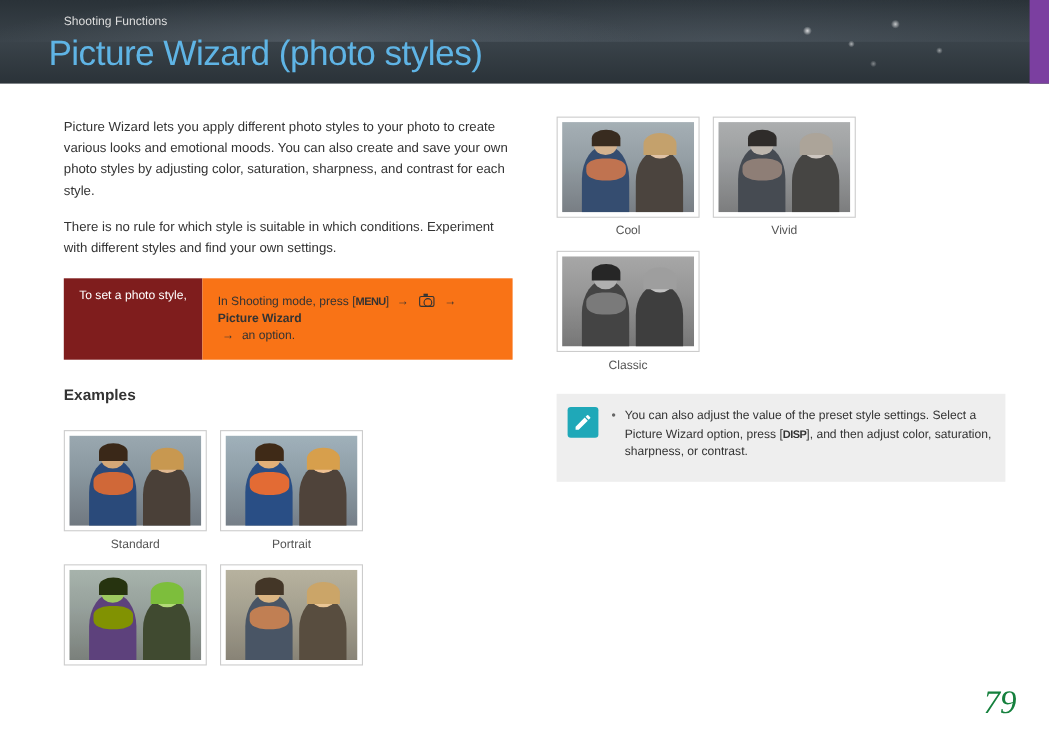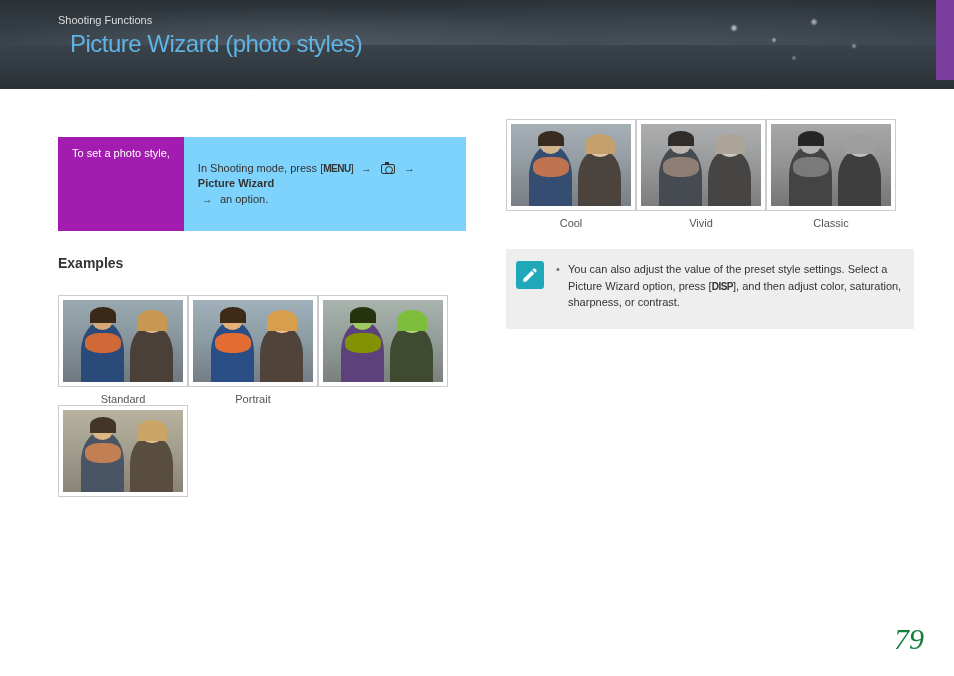"Shooting Functions" .header { height: 89px -> 76px }
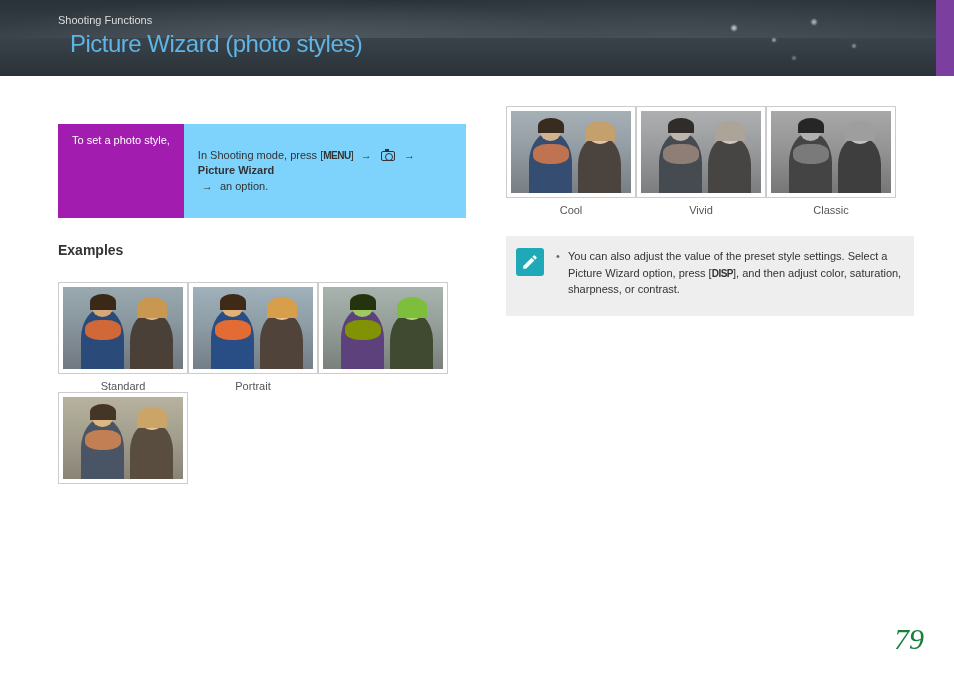"Picture Wizard (photo styles)" .title { font-size: 24px -> 32px; left: 70px -> 44px }
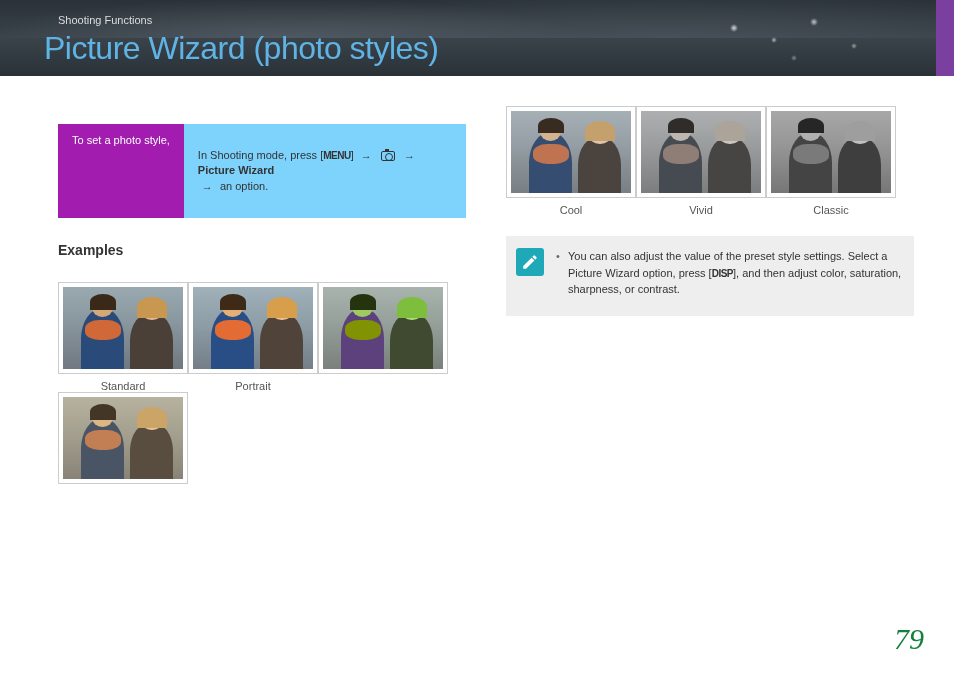"Picture Wizard lets you apply" p.para { html: none -> <p>Picture Wizard lets you apply different photo styles to your photo to create various looks and emotional moods. You can also create and save your own photo styles by adjusting color, saturation, sharpness, and contrast for each style.</p> }
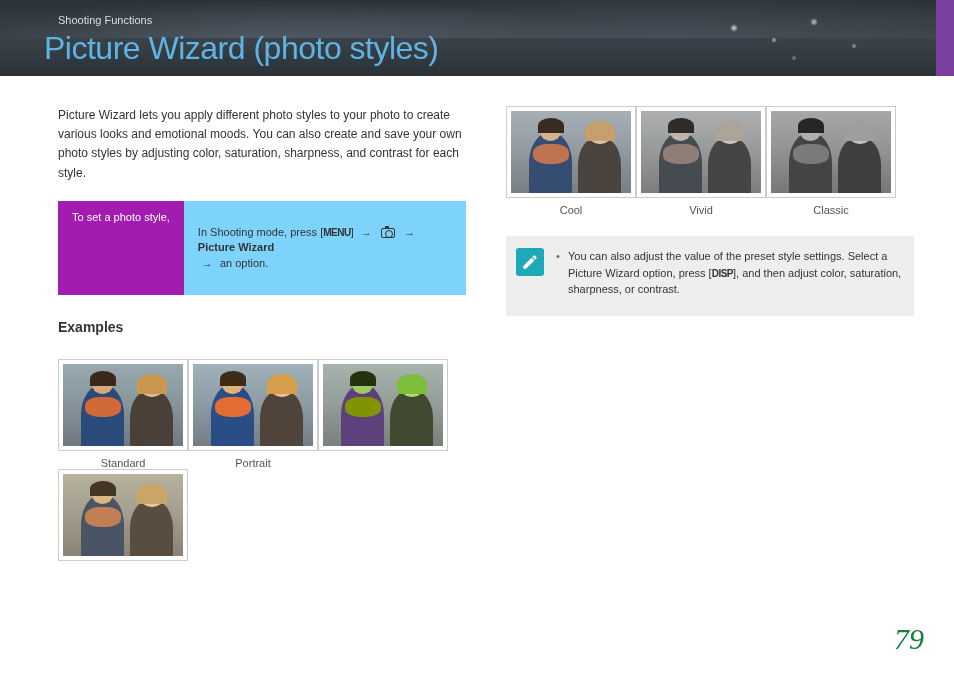"There is no rule for" p.para { html: none -> <p>There is no rule for which style is suitable in which conditions. Experiment with different styles and find your own settings.</p> }
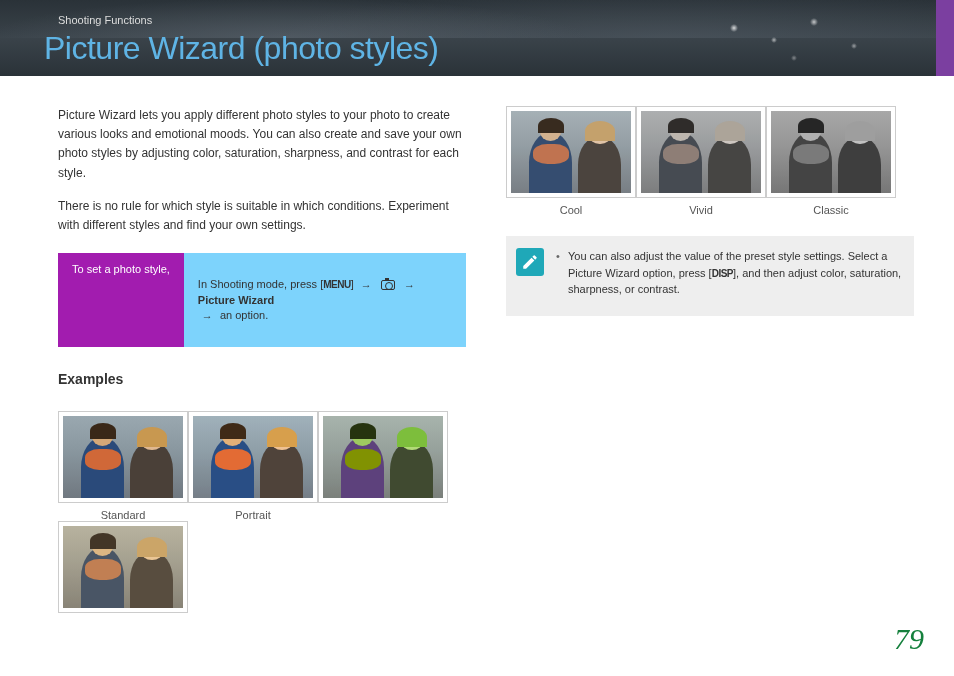"Cool" .thumb-grid { gap: none -> 12px }
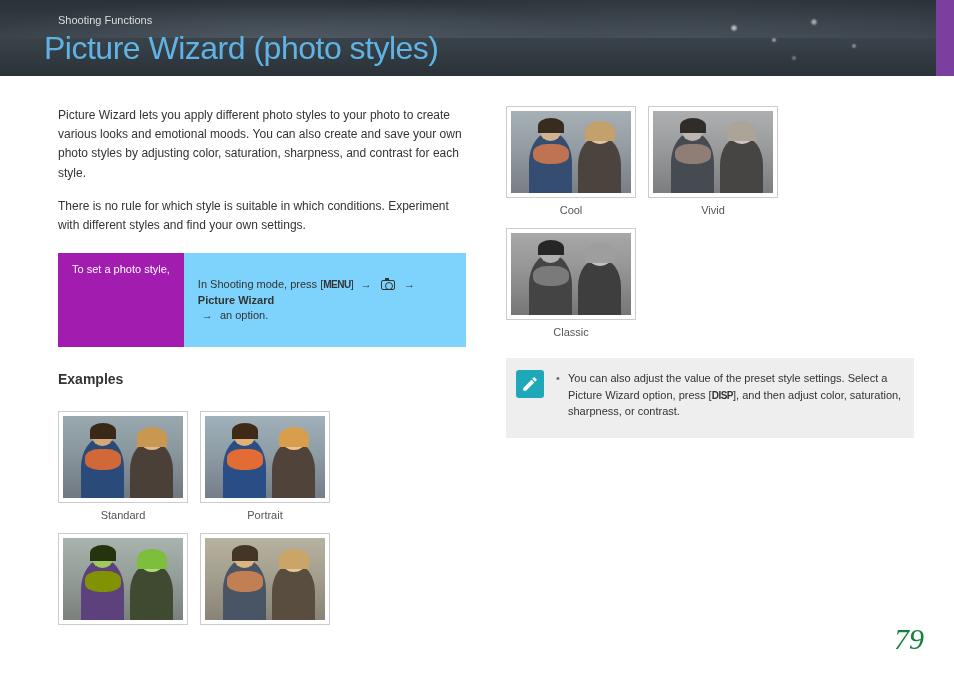"To set a photo style," .orange-box { background: #a21caf -> #7f1d1d }
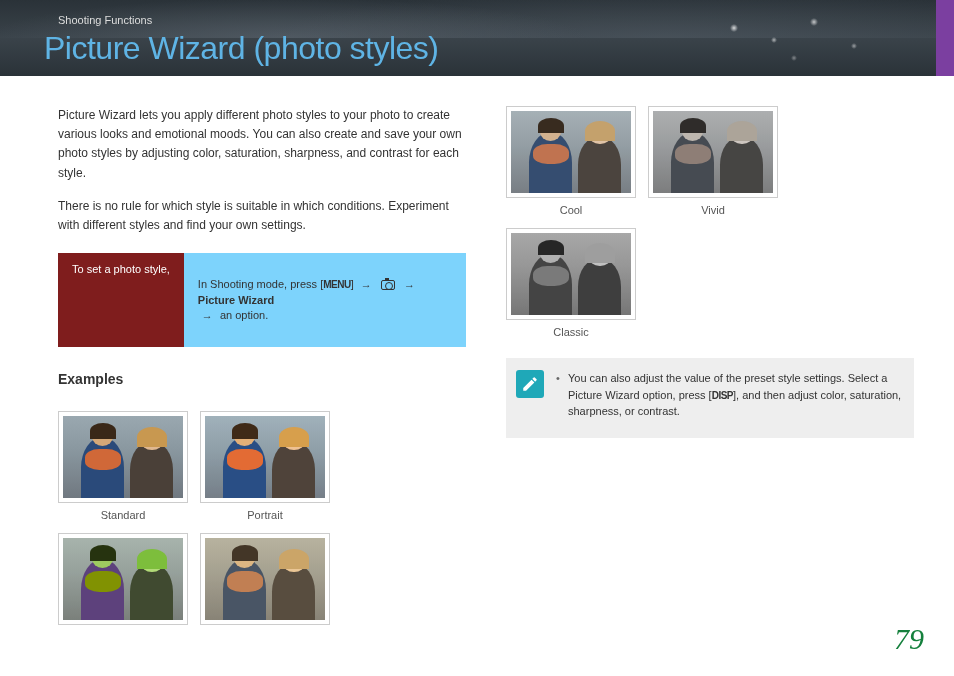"In Shooting mode, press [MENU]" .gray-box { background: #7dd3fc -> #f97316; padding: 24px 14px -> 14px 14px }
